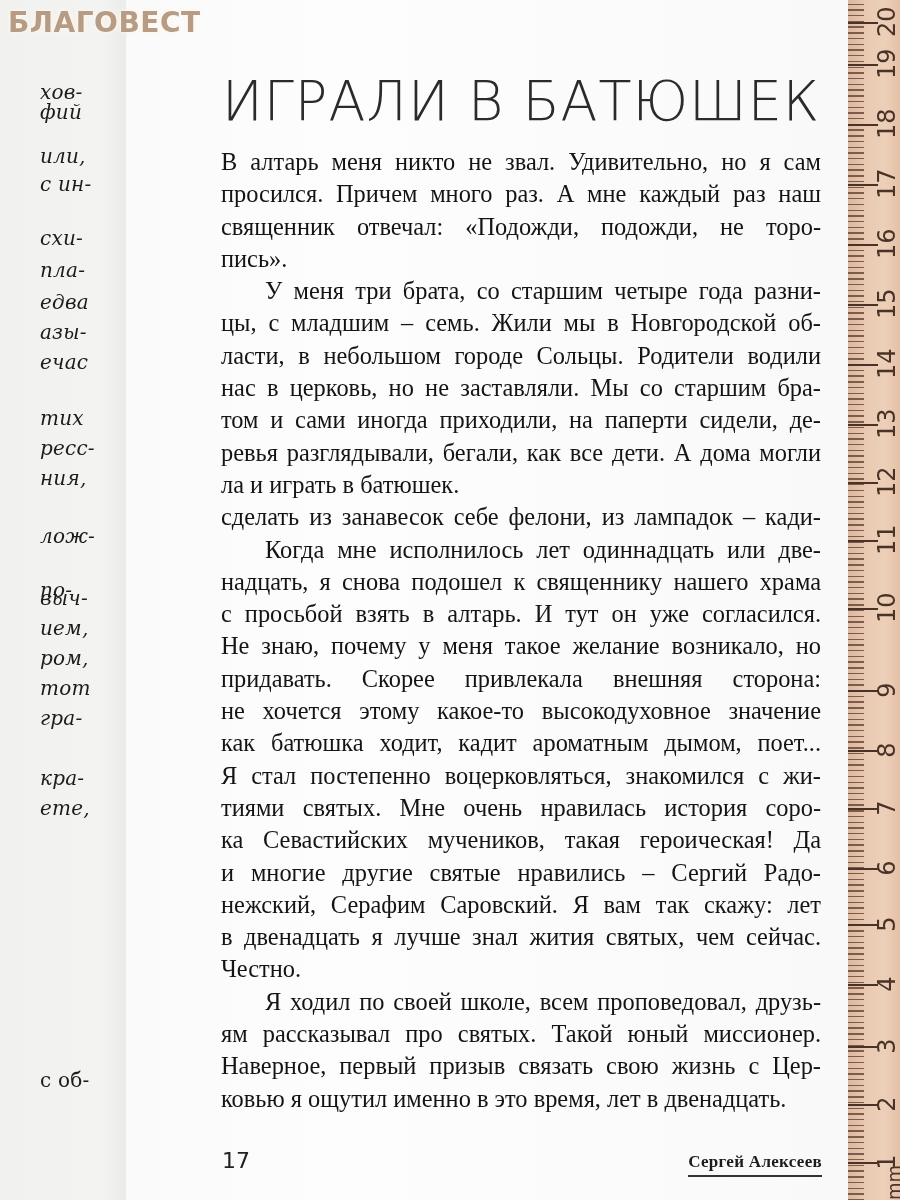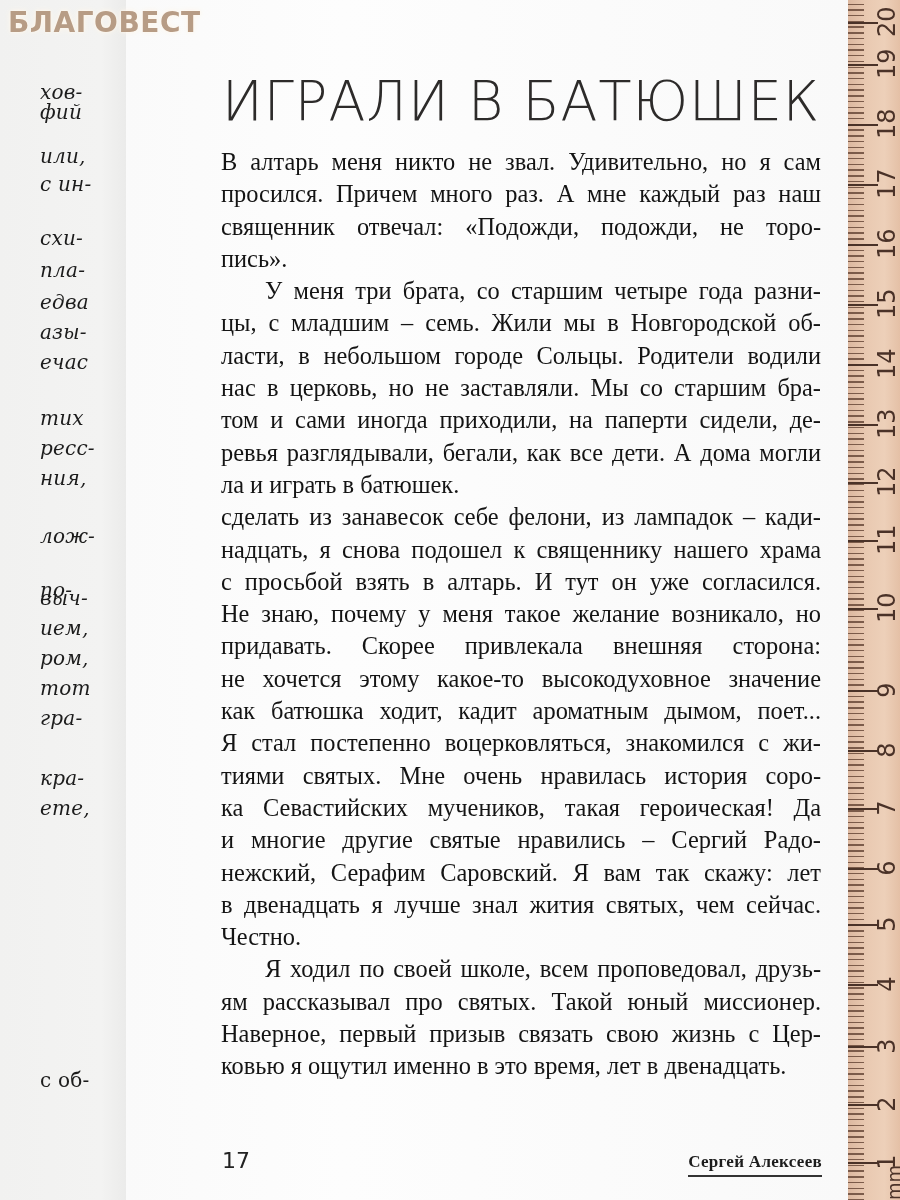"Когда мне исполнилось лет одиннадцать" span.body-line { html: none -> <span>Когда мне исполнилось лет одиннадцать или две-</span> }
